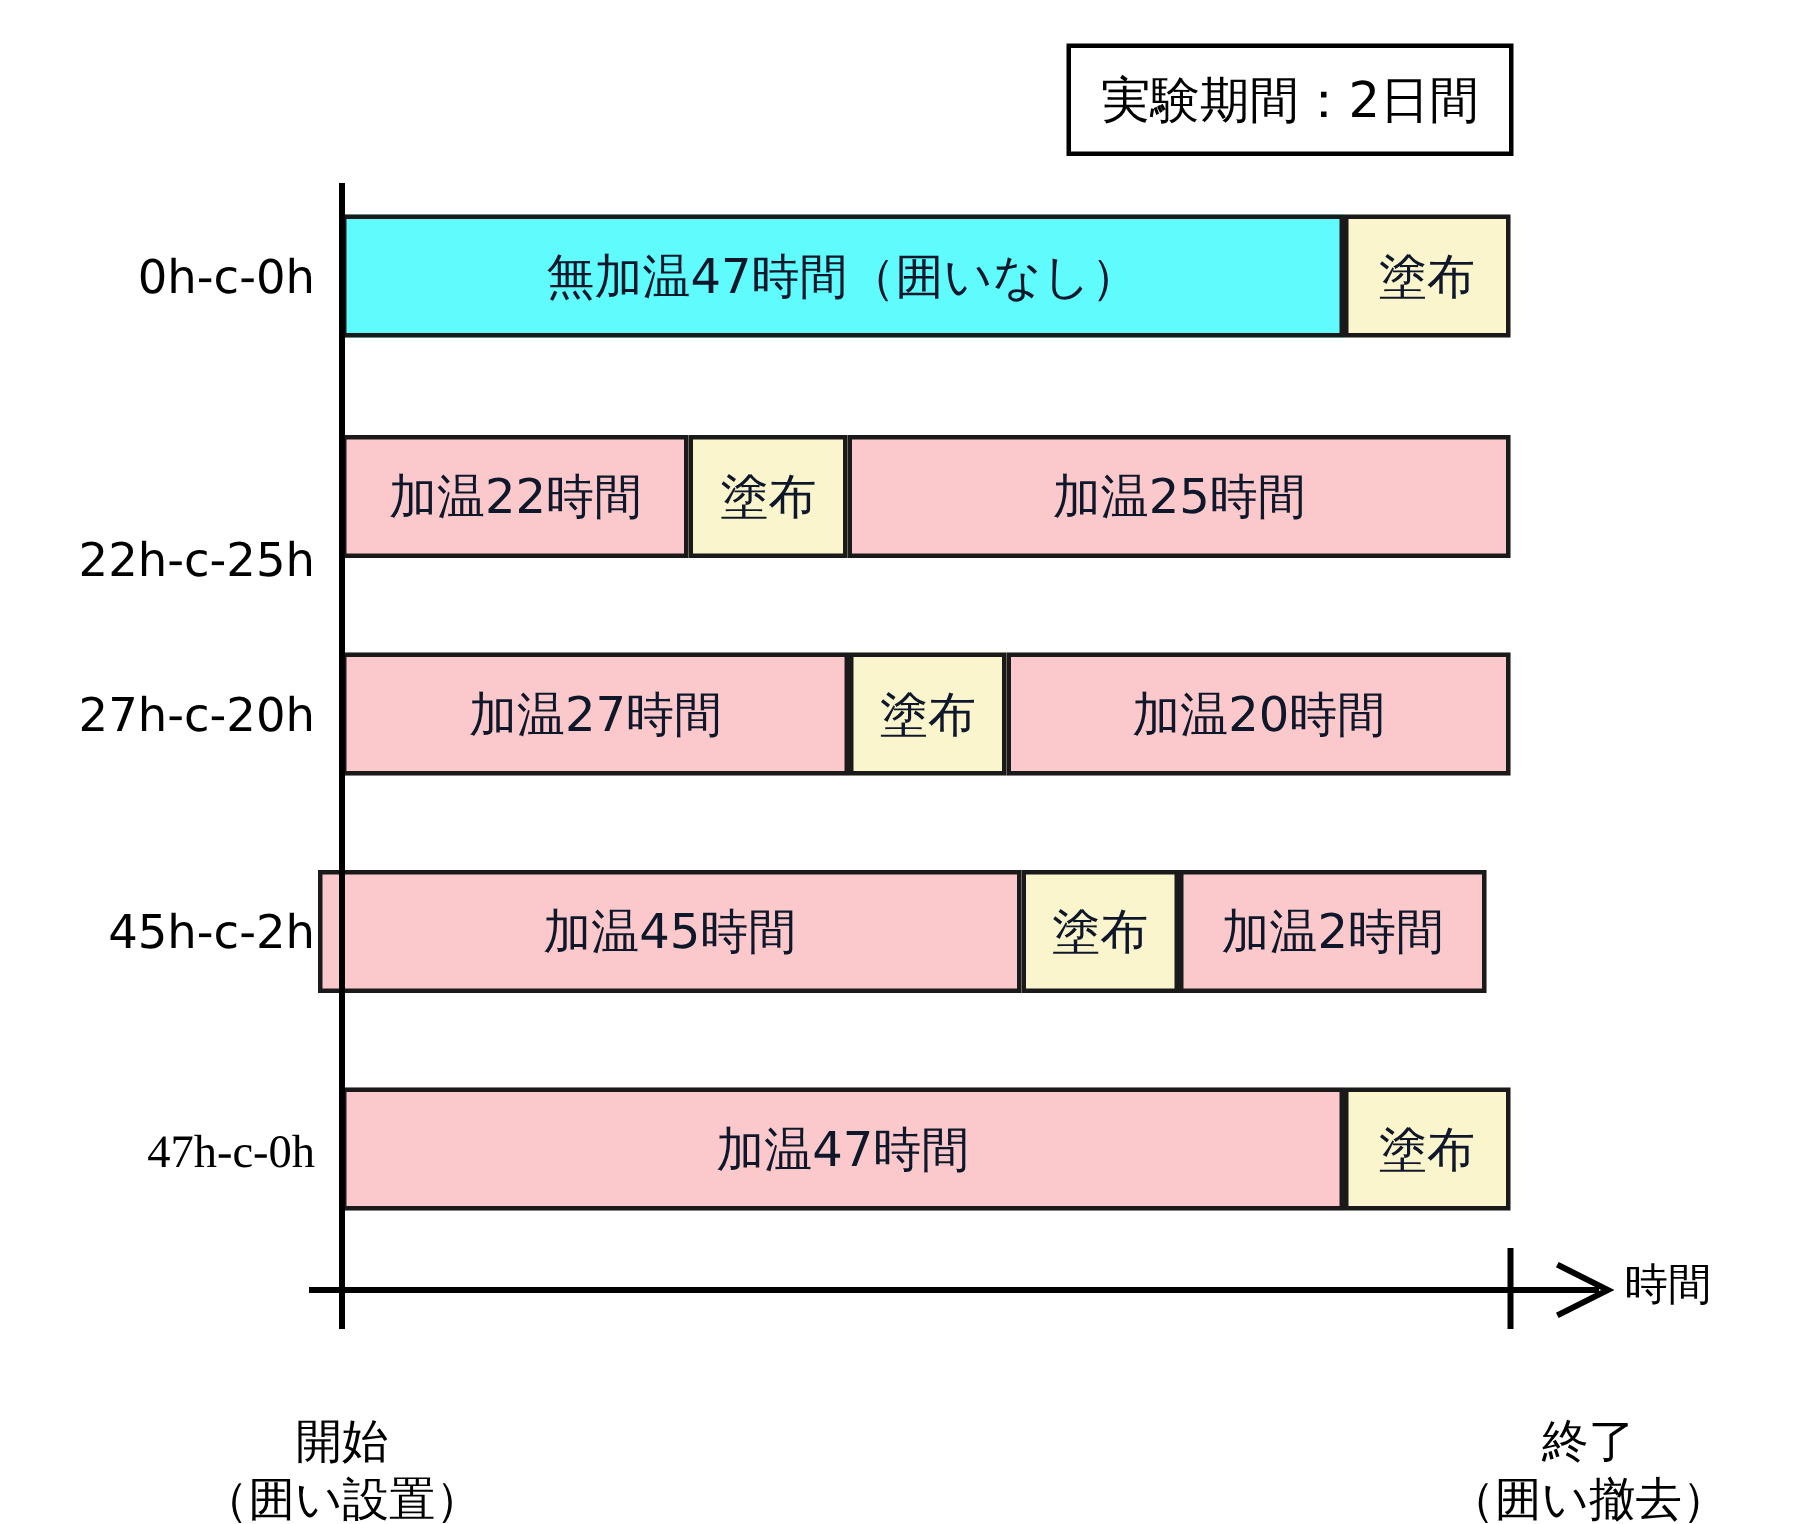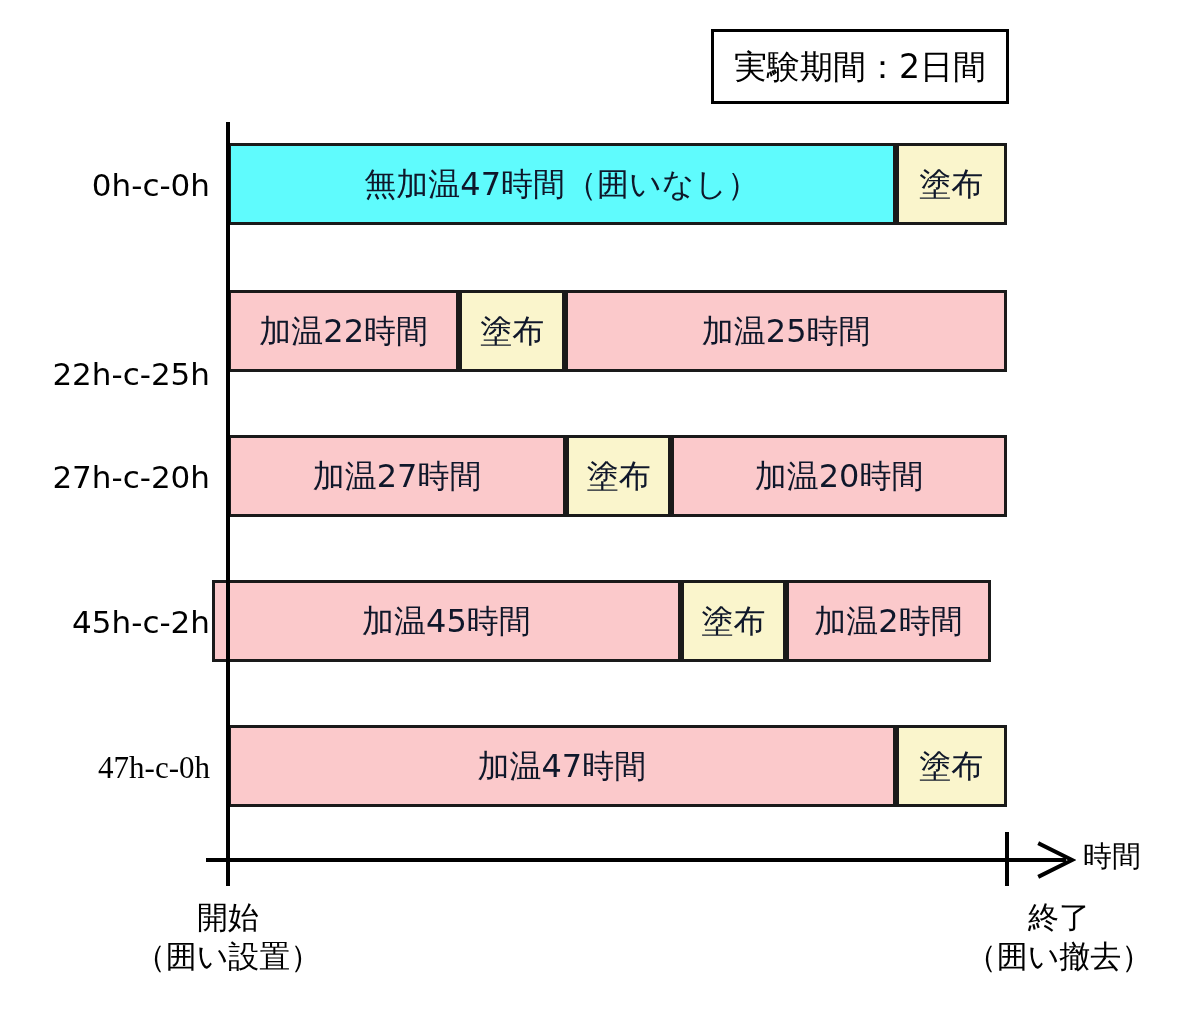"開始" .endpoint .l1 { margin-top: none -> 44px }
